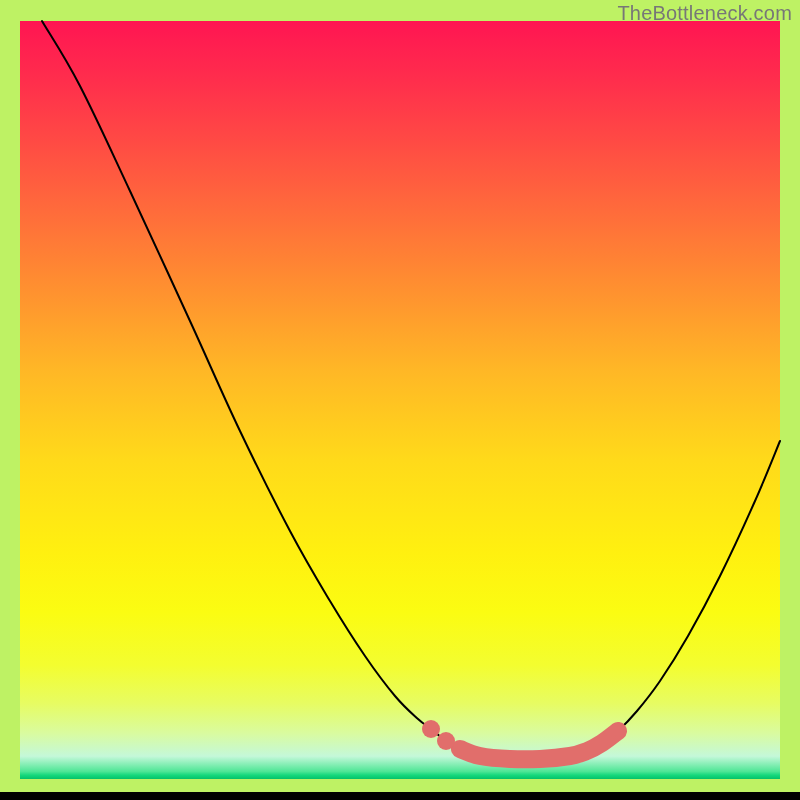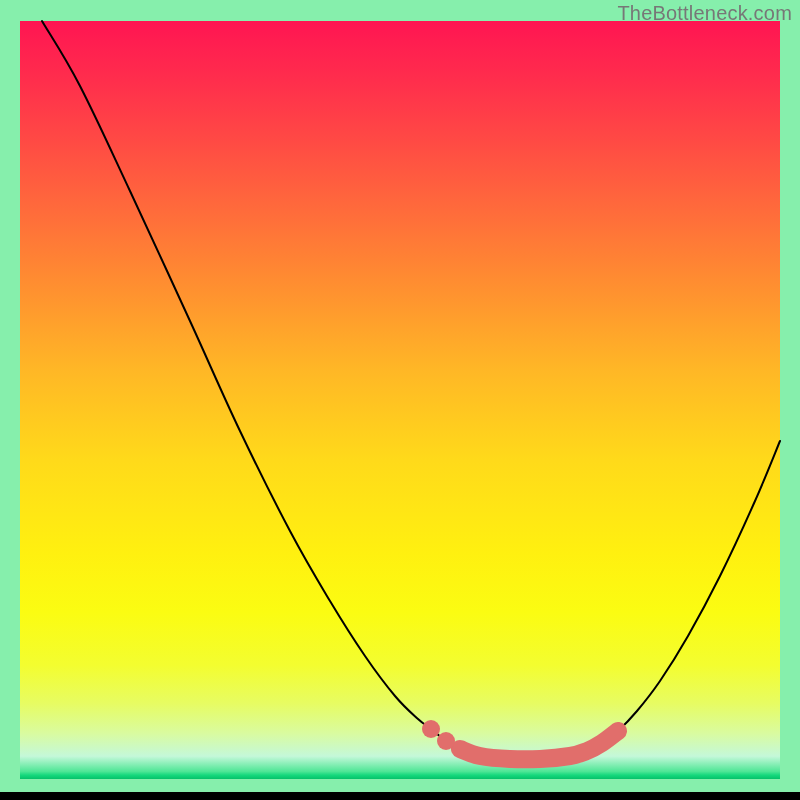"TheBottleneck.com" .frame { background: #86efac -> #bef264 }
